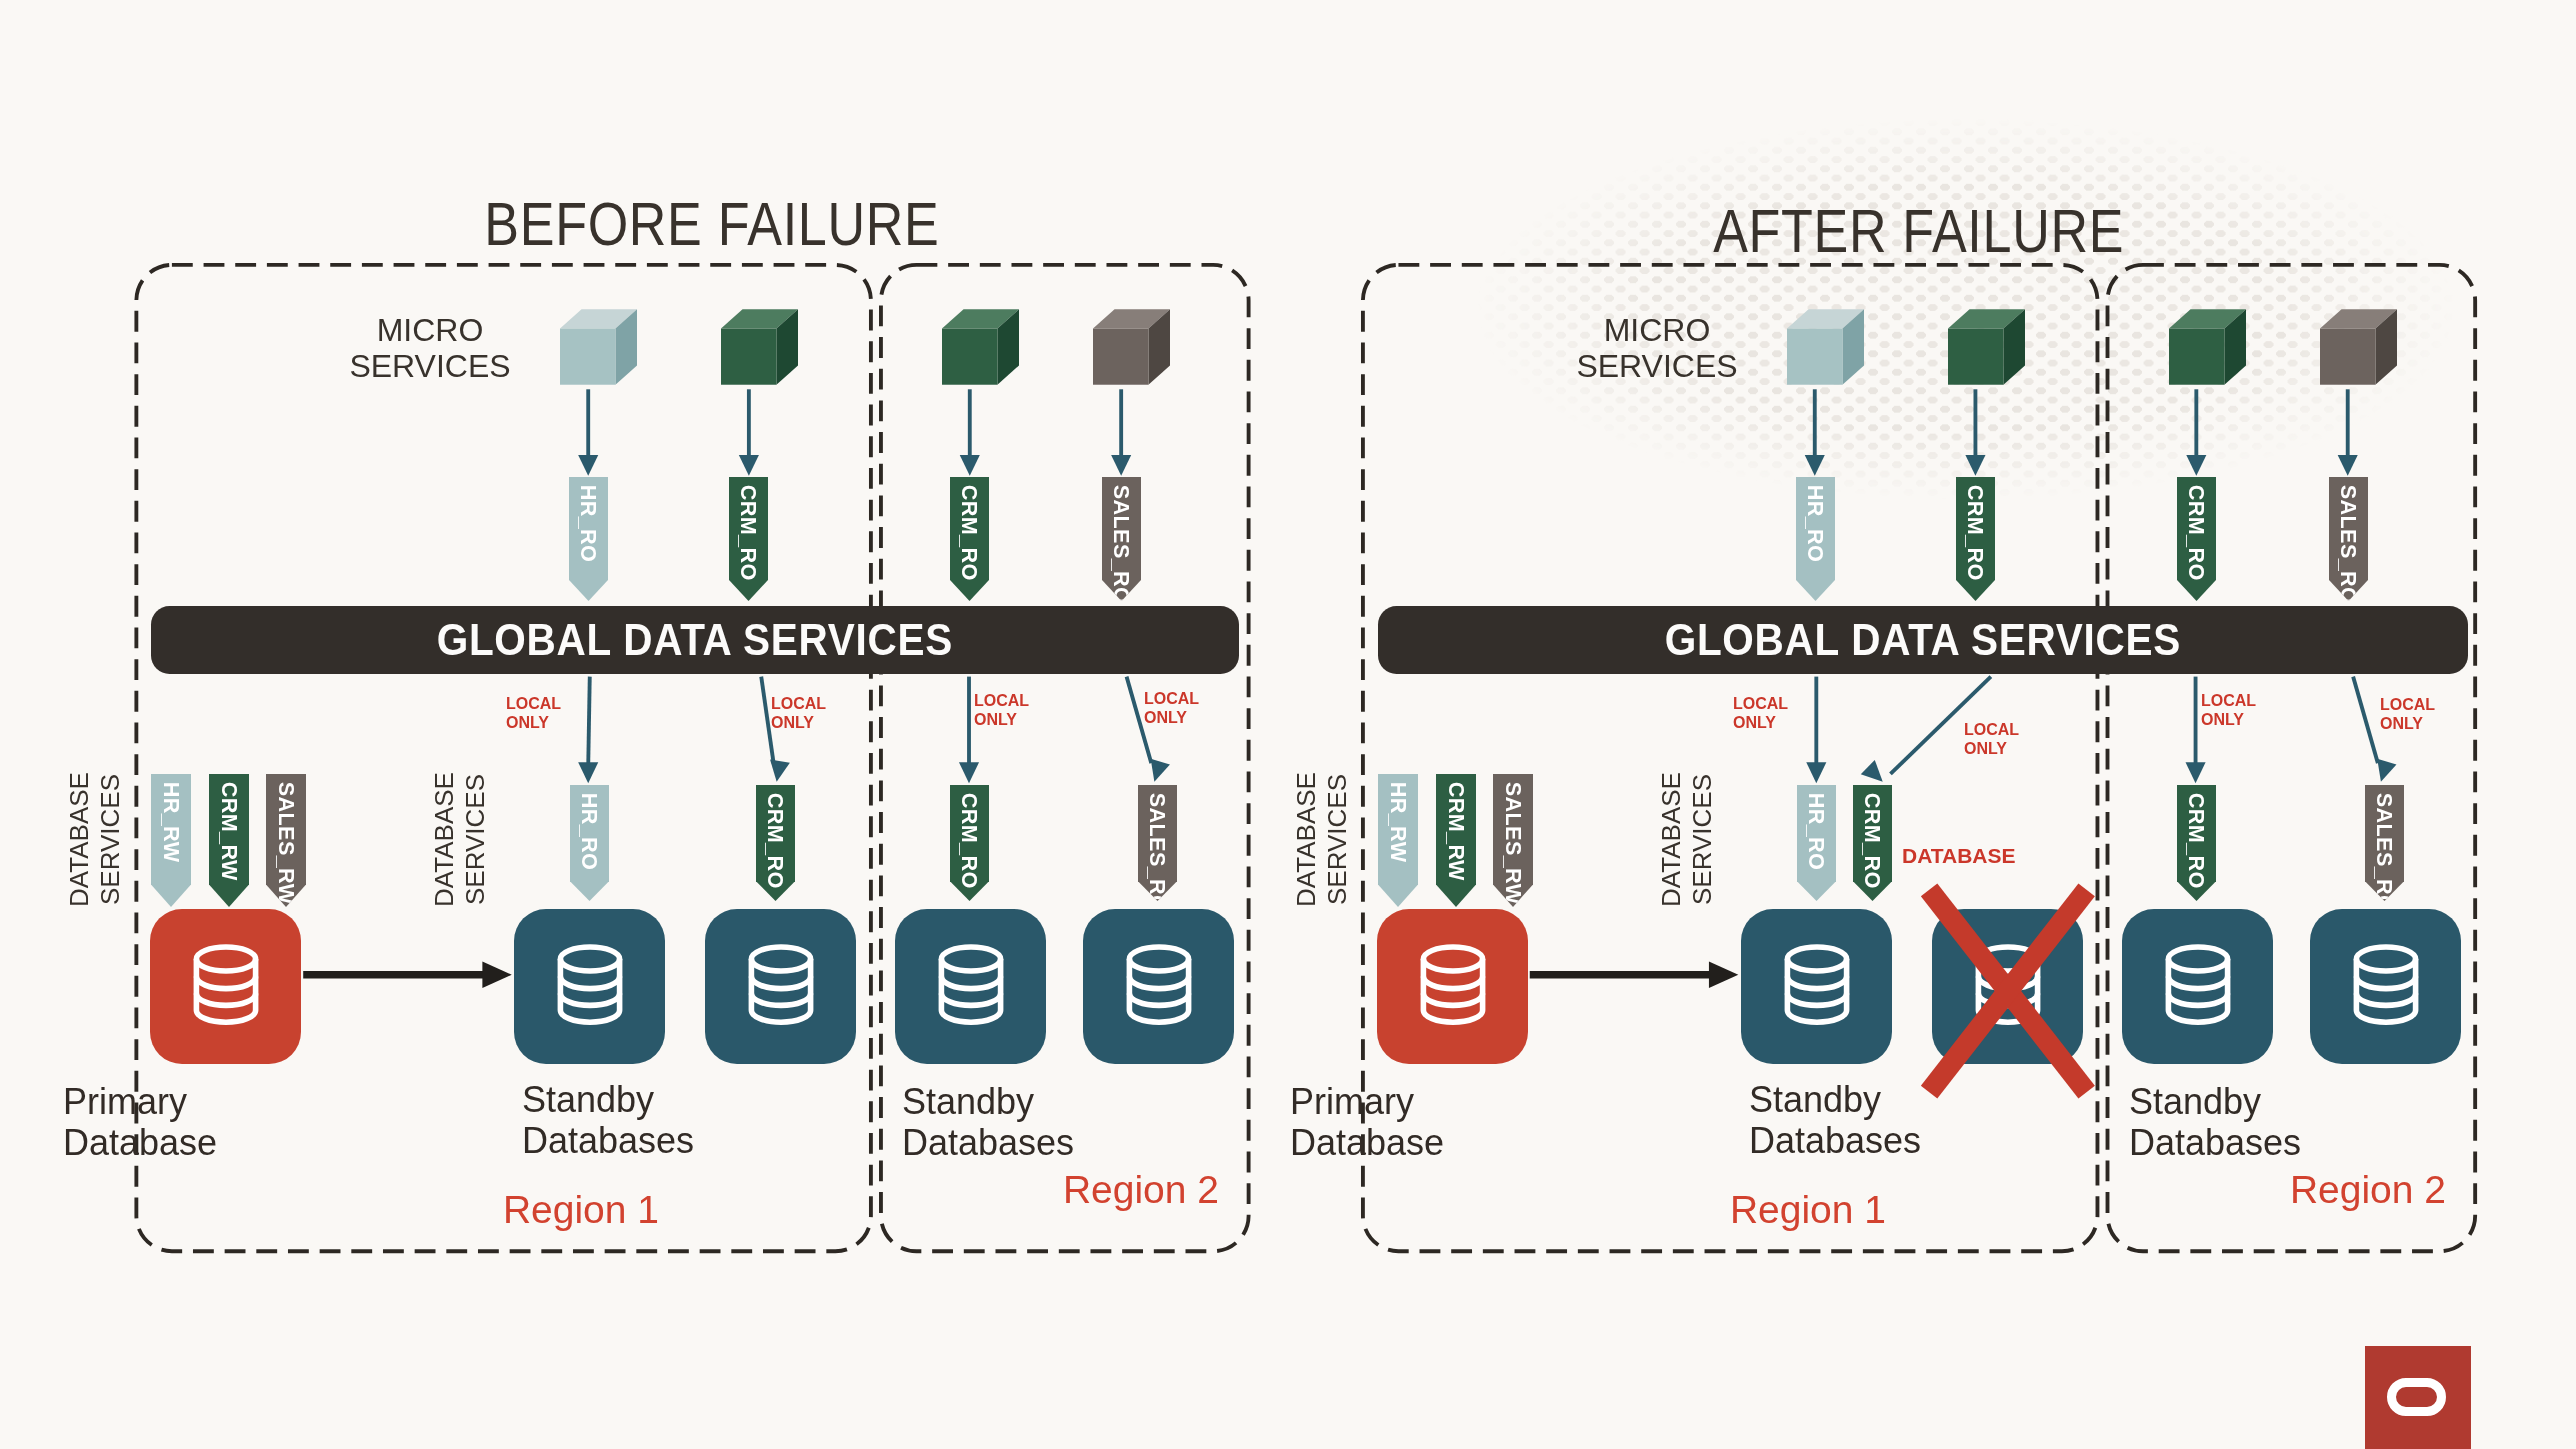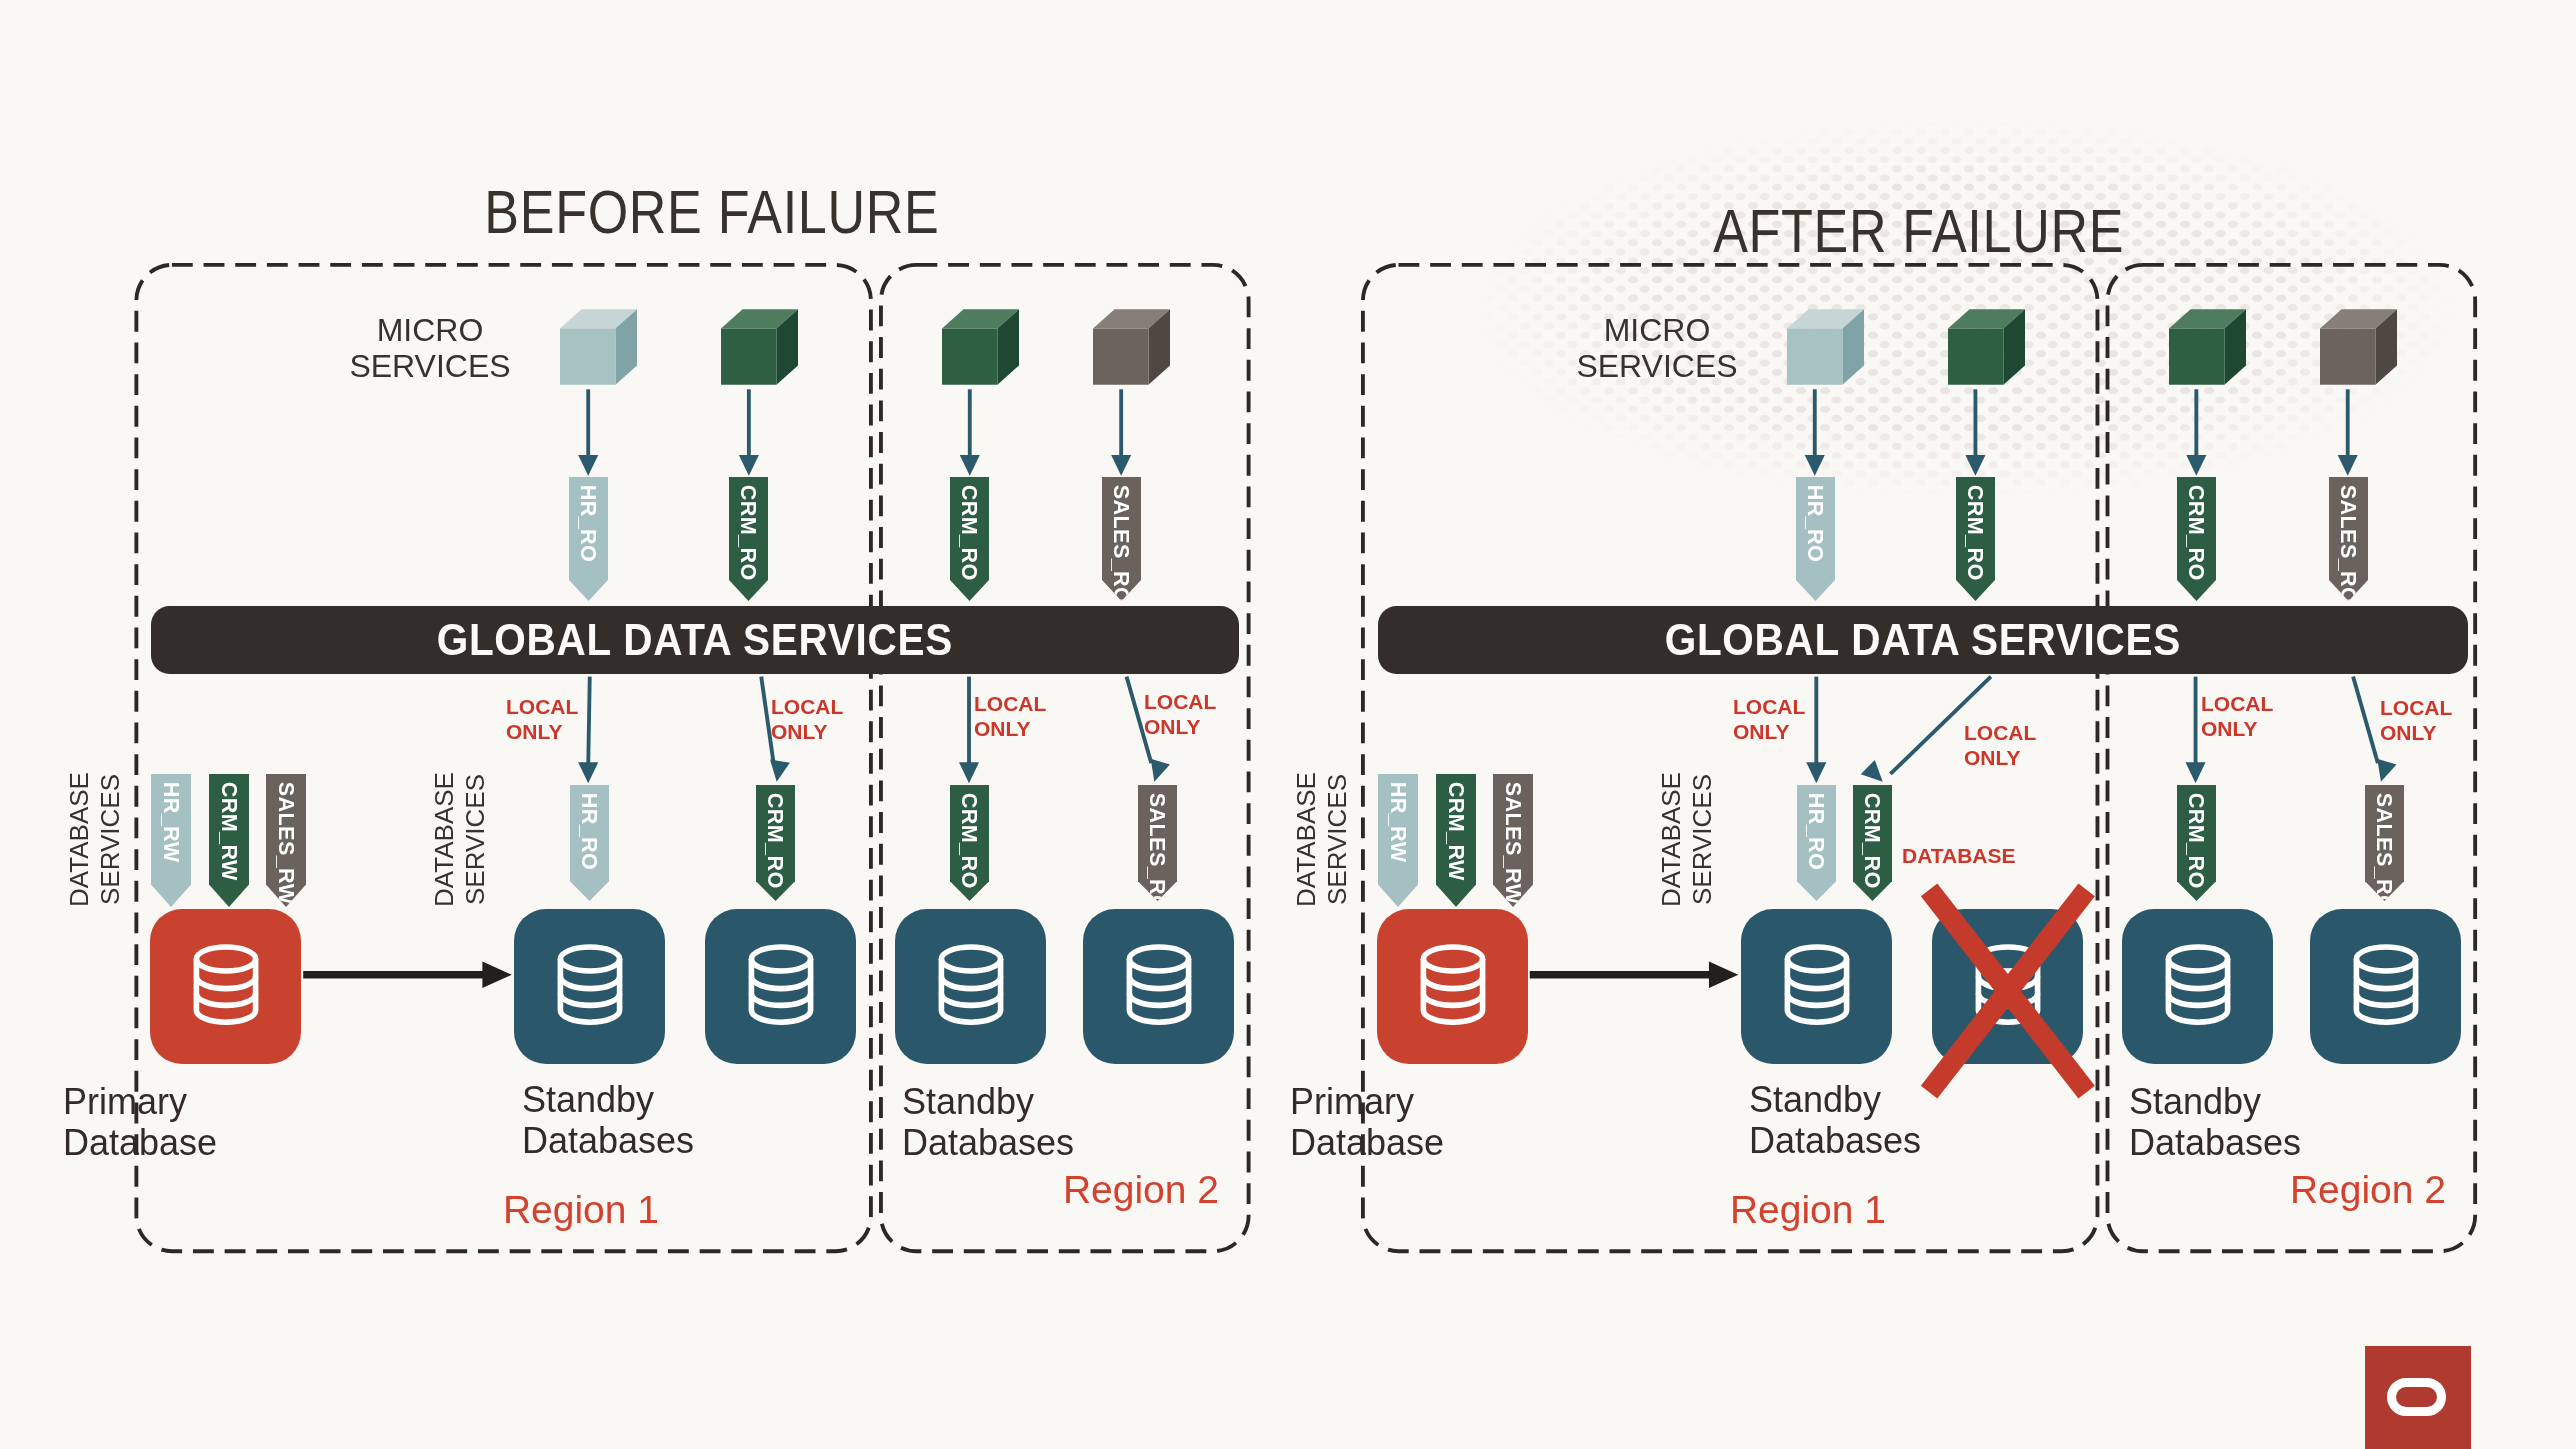"BEFORE FAILURE" div.abs { top: 176px -> 188px }
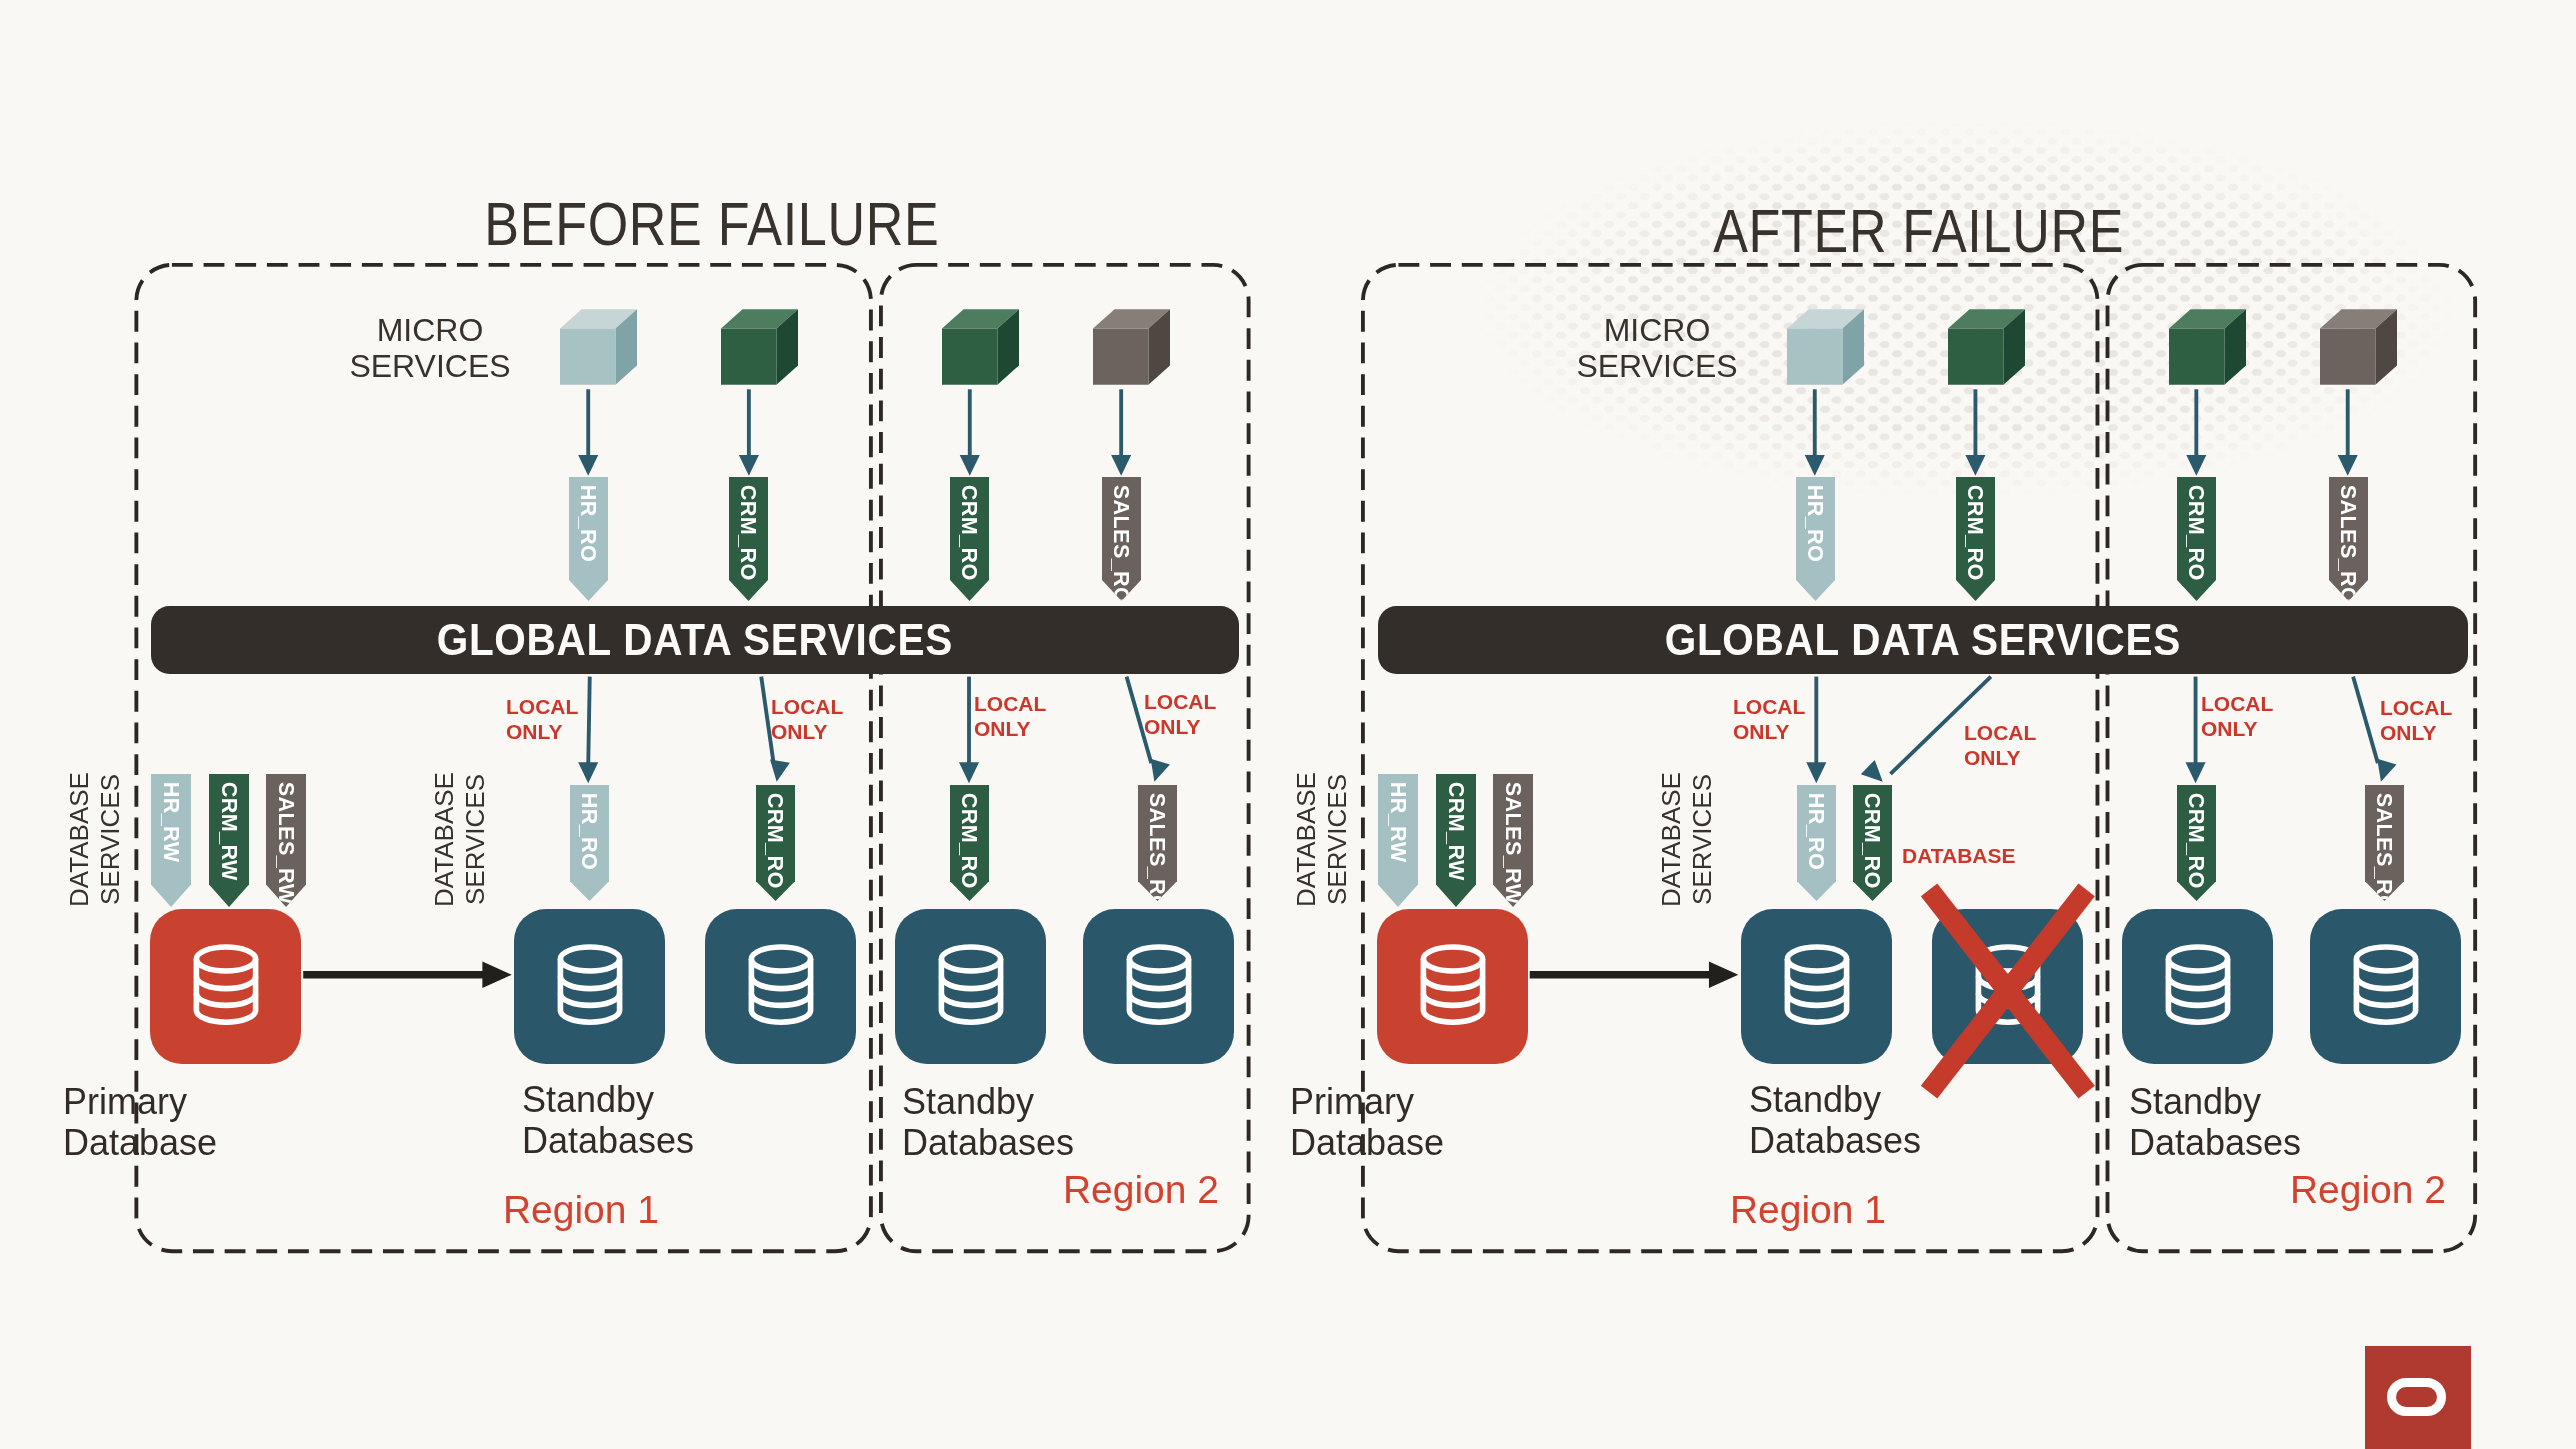"LOCAL ONLY" .lonly { font-size: 21px -> 16px }
